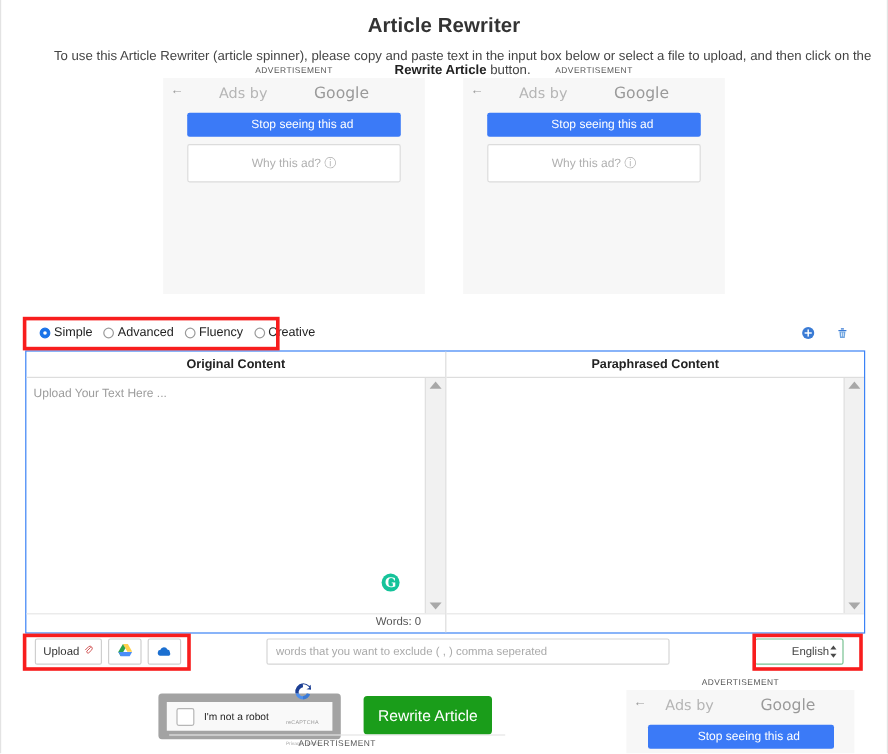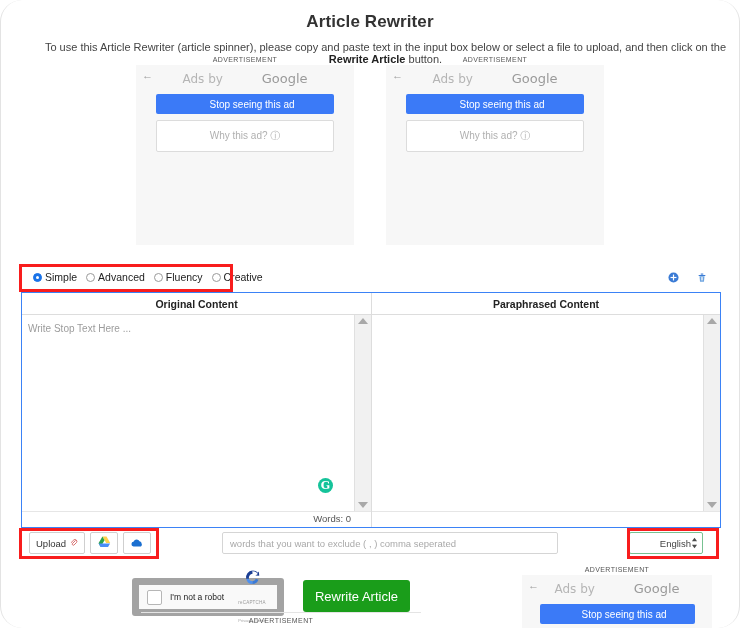"Article Rewriter" .page { border-radius: 22px -> none }
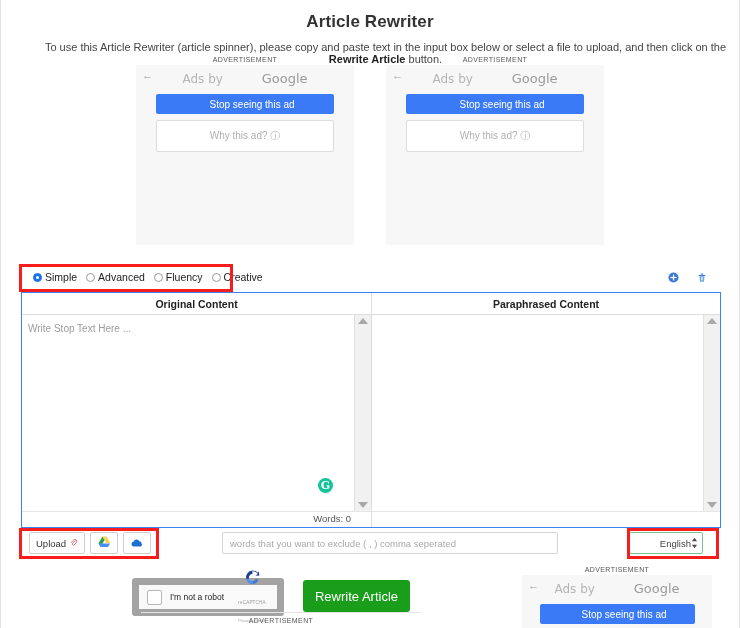"Write Stop Text Here ..." div.editor { text: Write Stop -> Upload Your }
